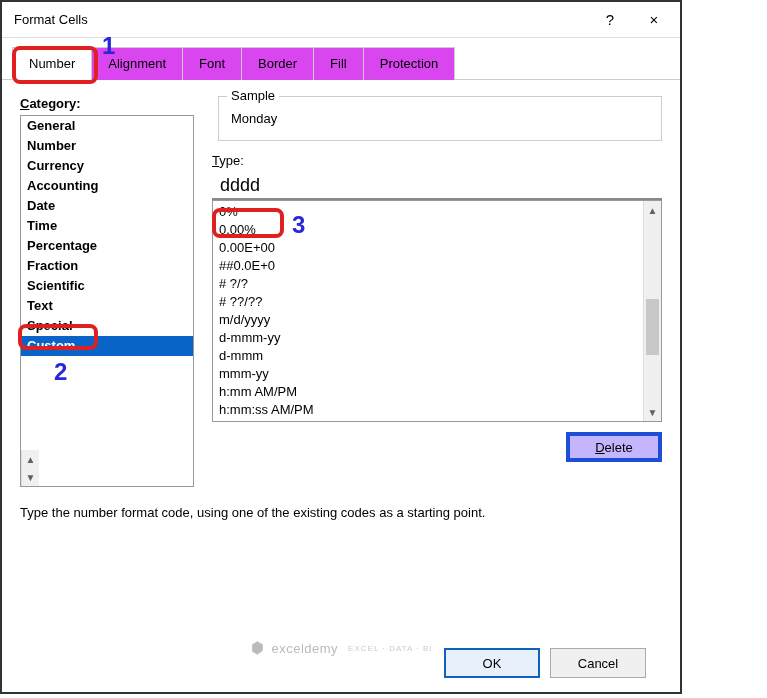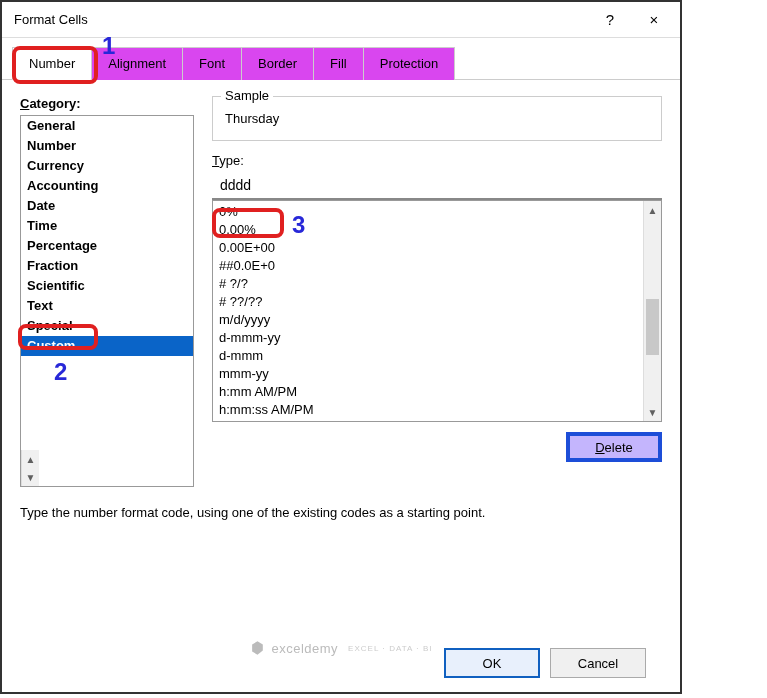"Sample" .sample-group { margin-left: none -> 6px }
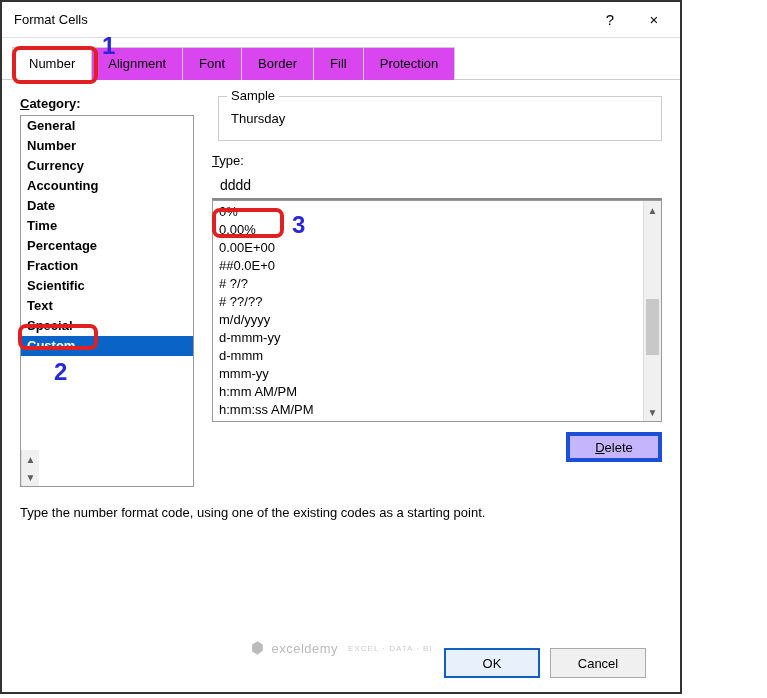"Thursday" div.sample-value { text: Thursday -> Monday }
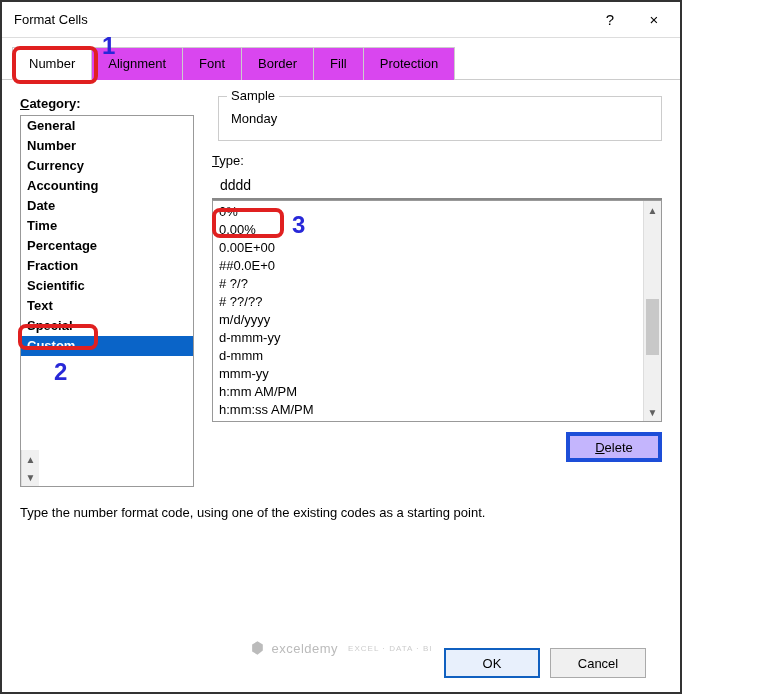"dddd" .type-input { font-size: 14px -> 18px }
